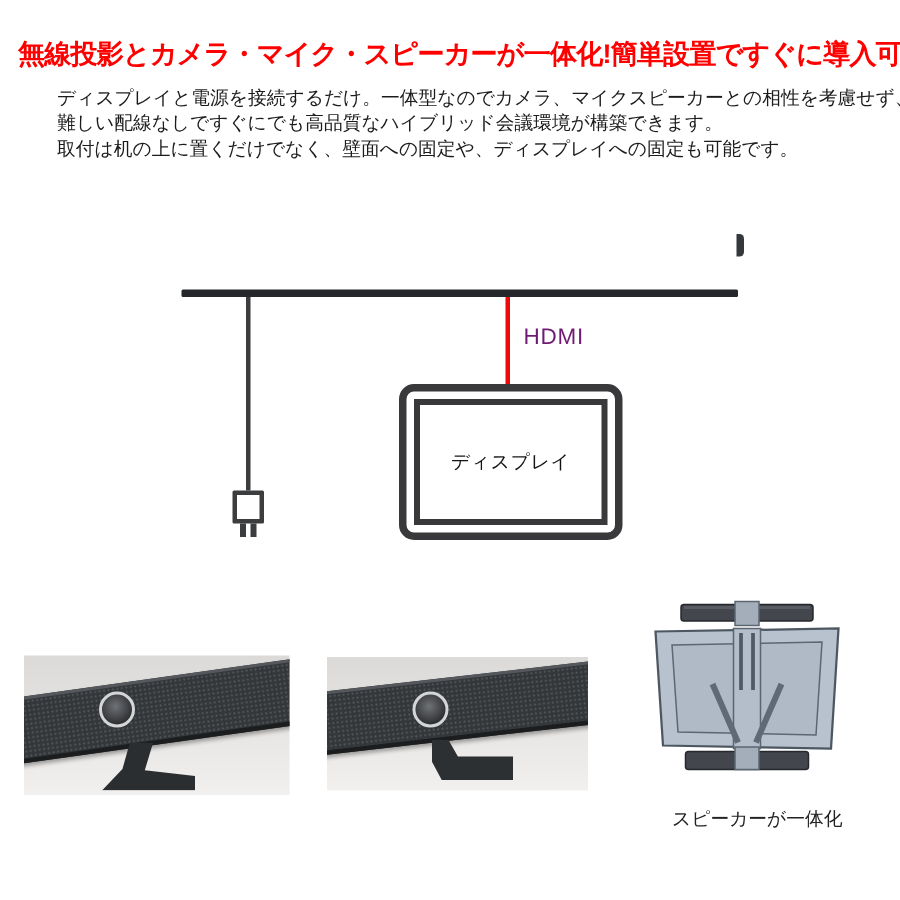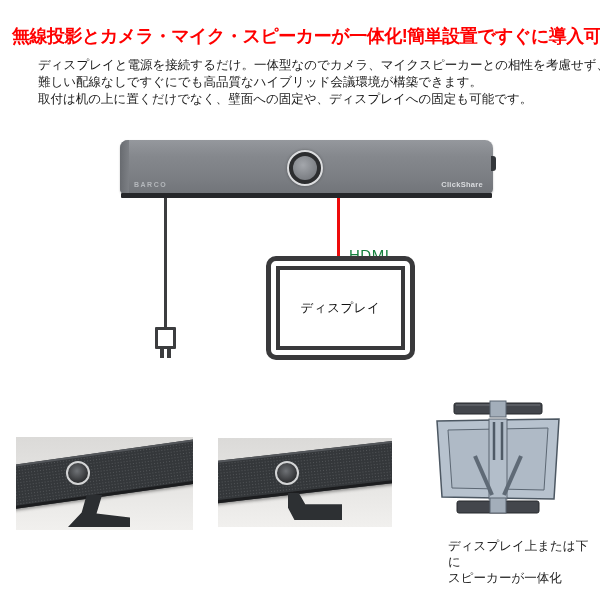"ClickShare" div.device { html: <div> <div></div> <div> <div></div> </div> <span>BARCO</span> <span>ClickShare</span> </div> -> none }
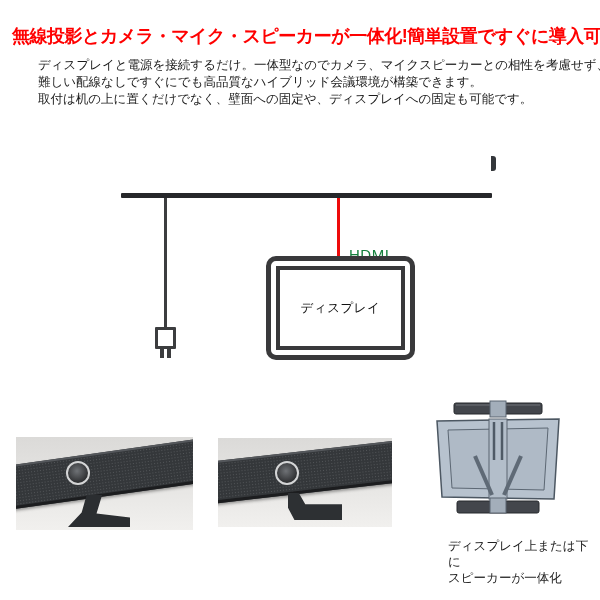"HDMI" .hdmi-label { color: #15803d -> #701a75; margin-top: 30px -> none }
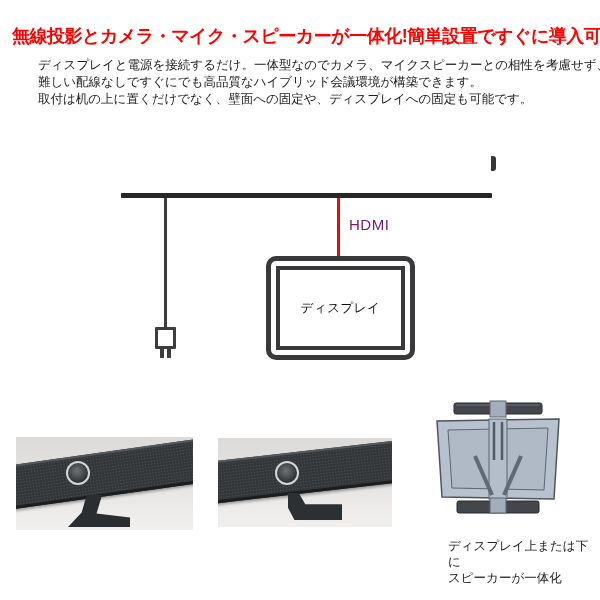"ディスプレイ上または下に" div { html: <div>ディスプレイ上または下に</div> -> none }
